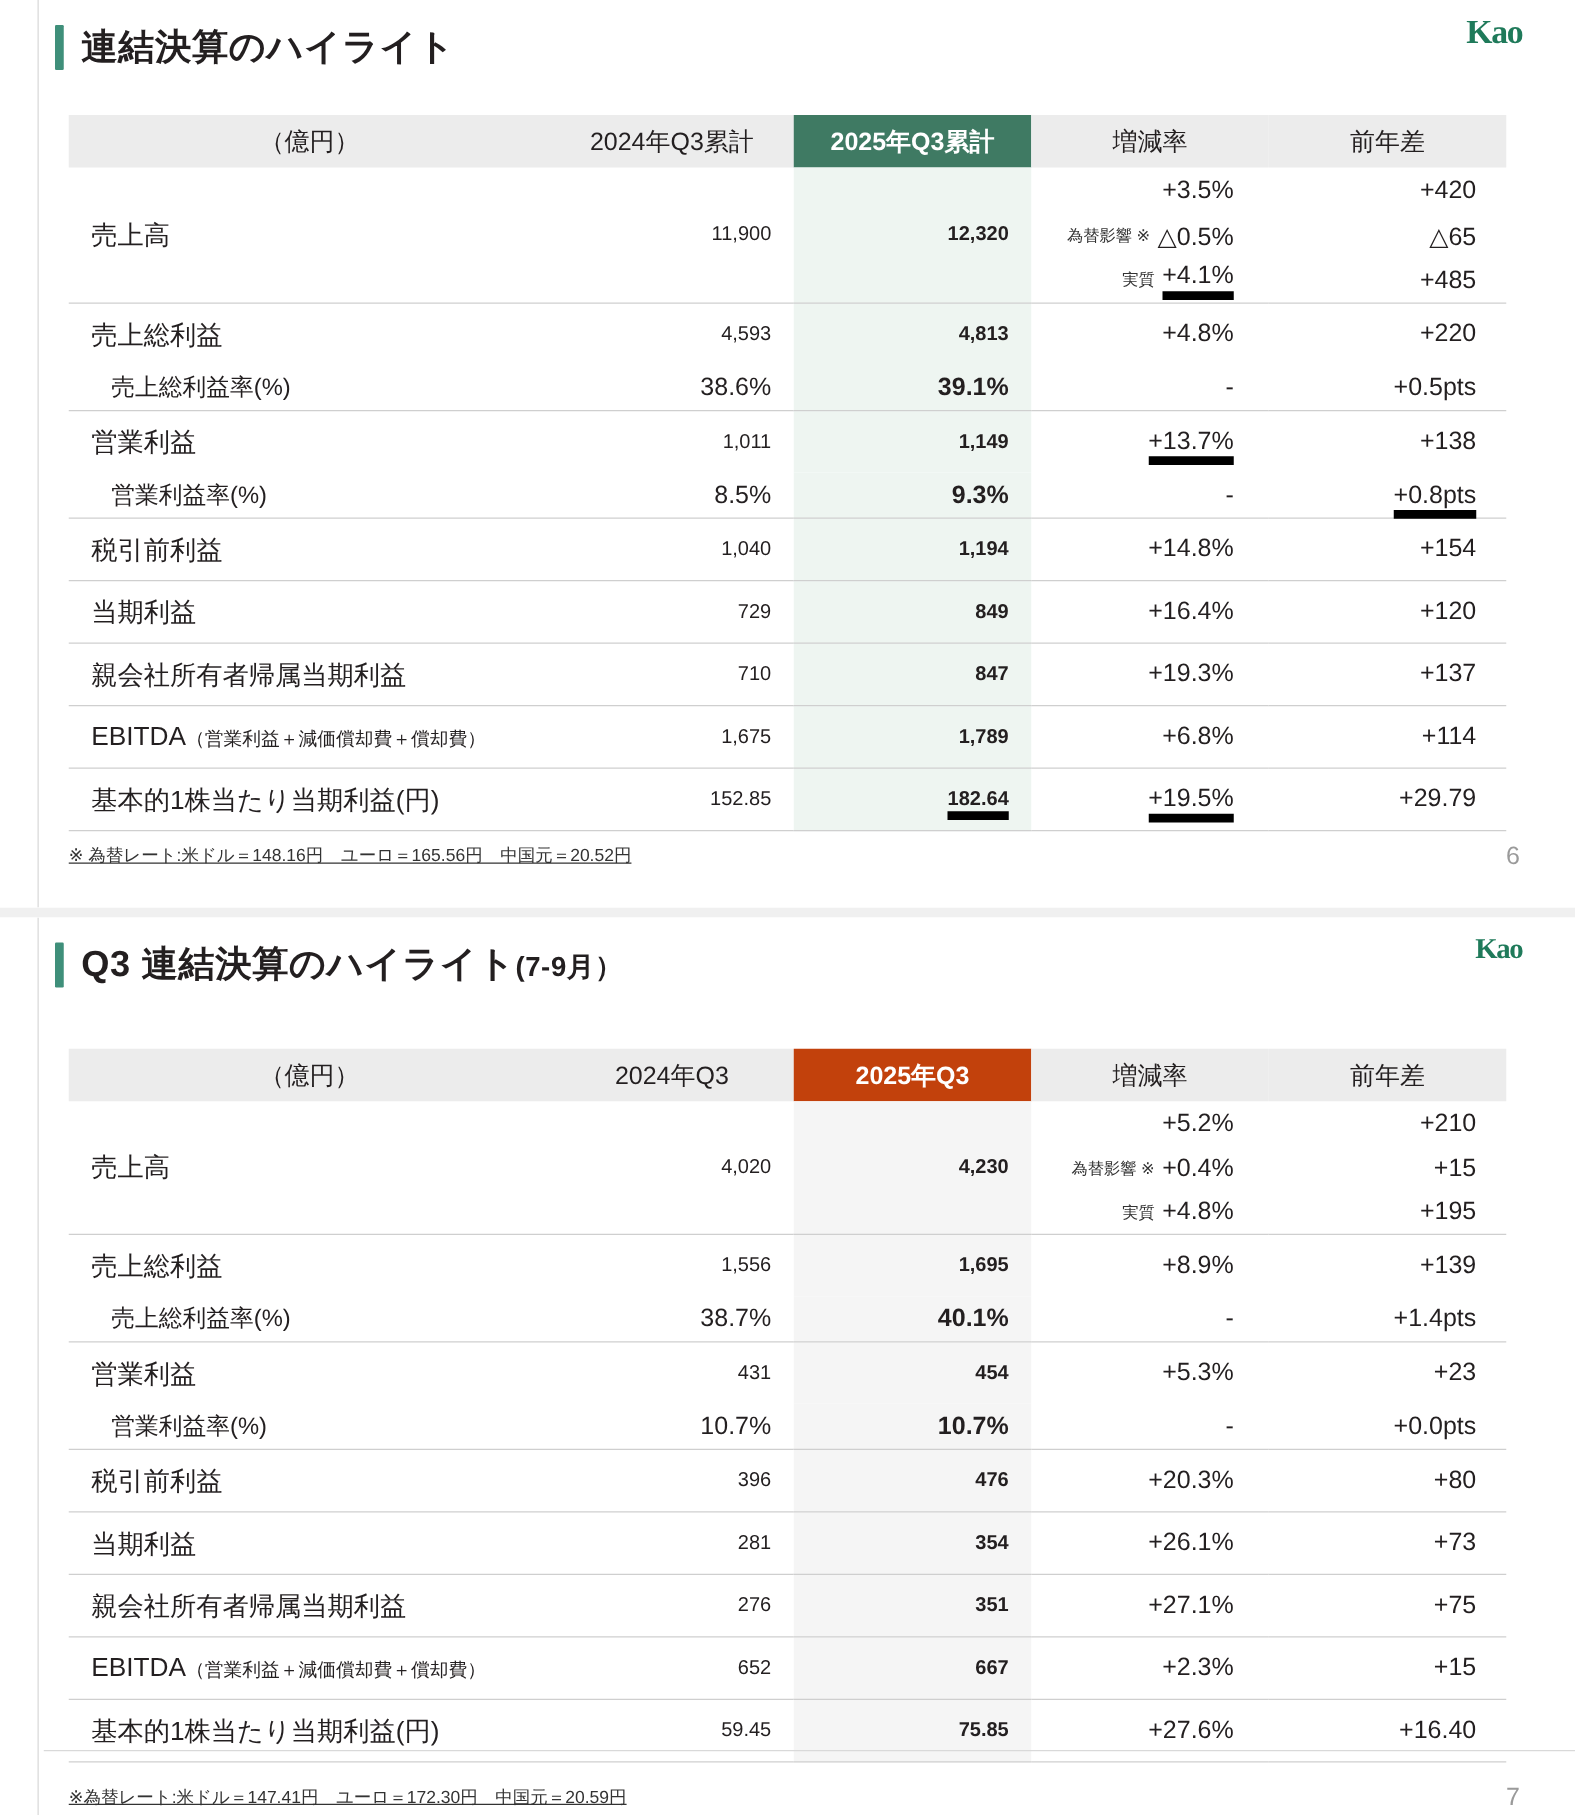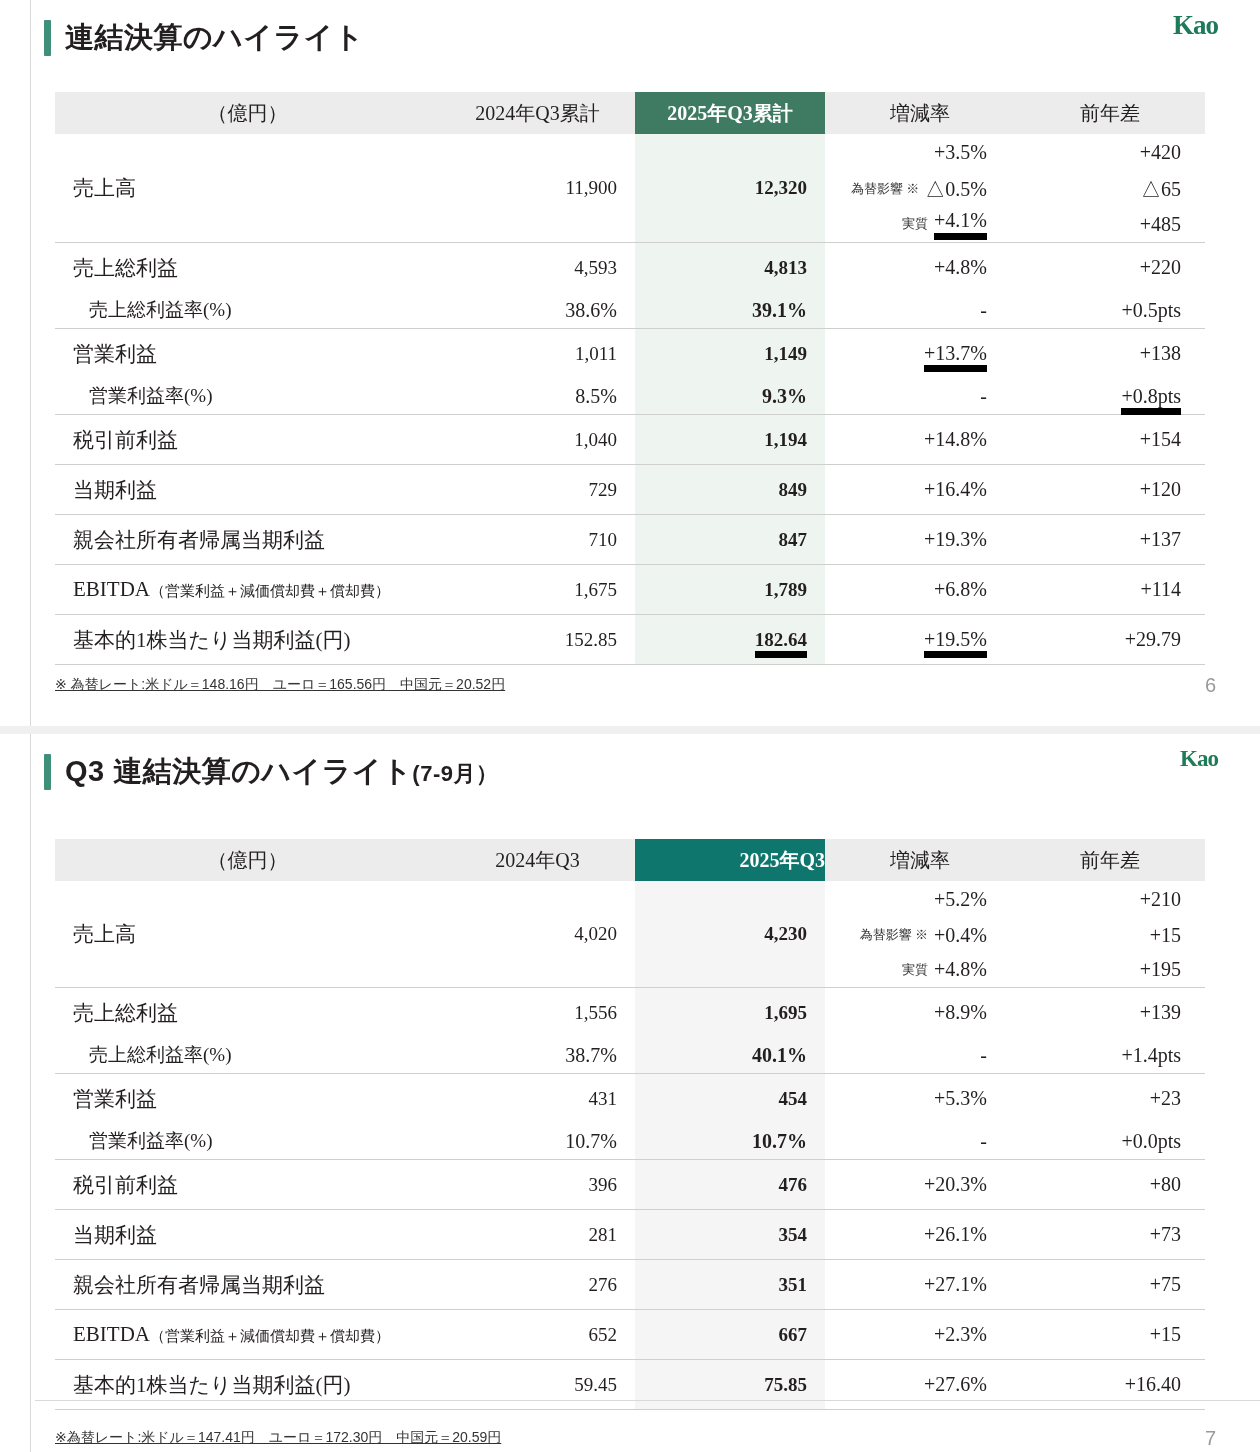"（億円）" table.fin { font-family: Liberation Serif, serif -> none }
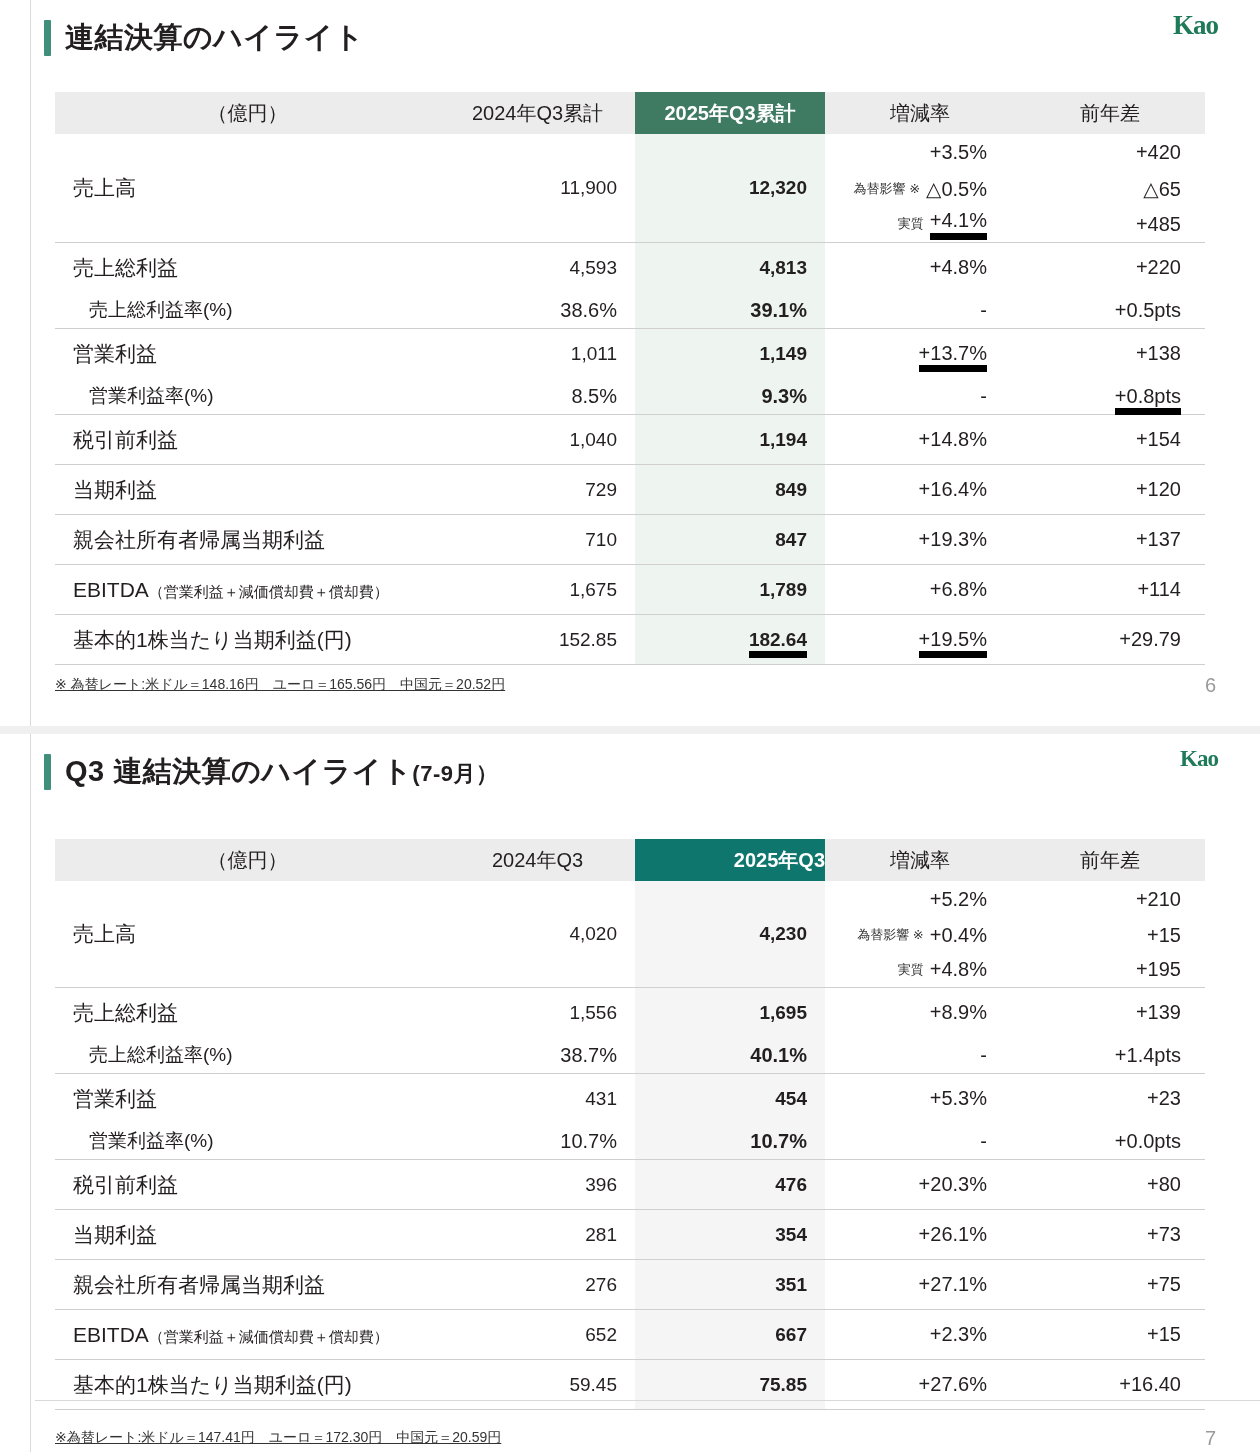"11,900" .num { font-size: 19px -> 16px }
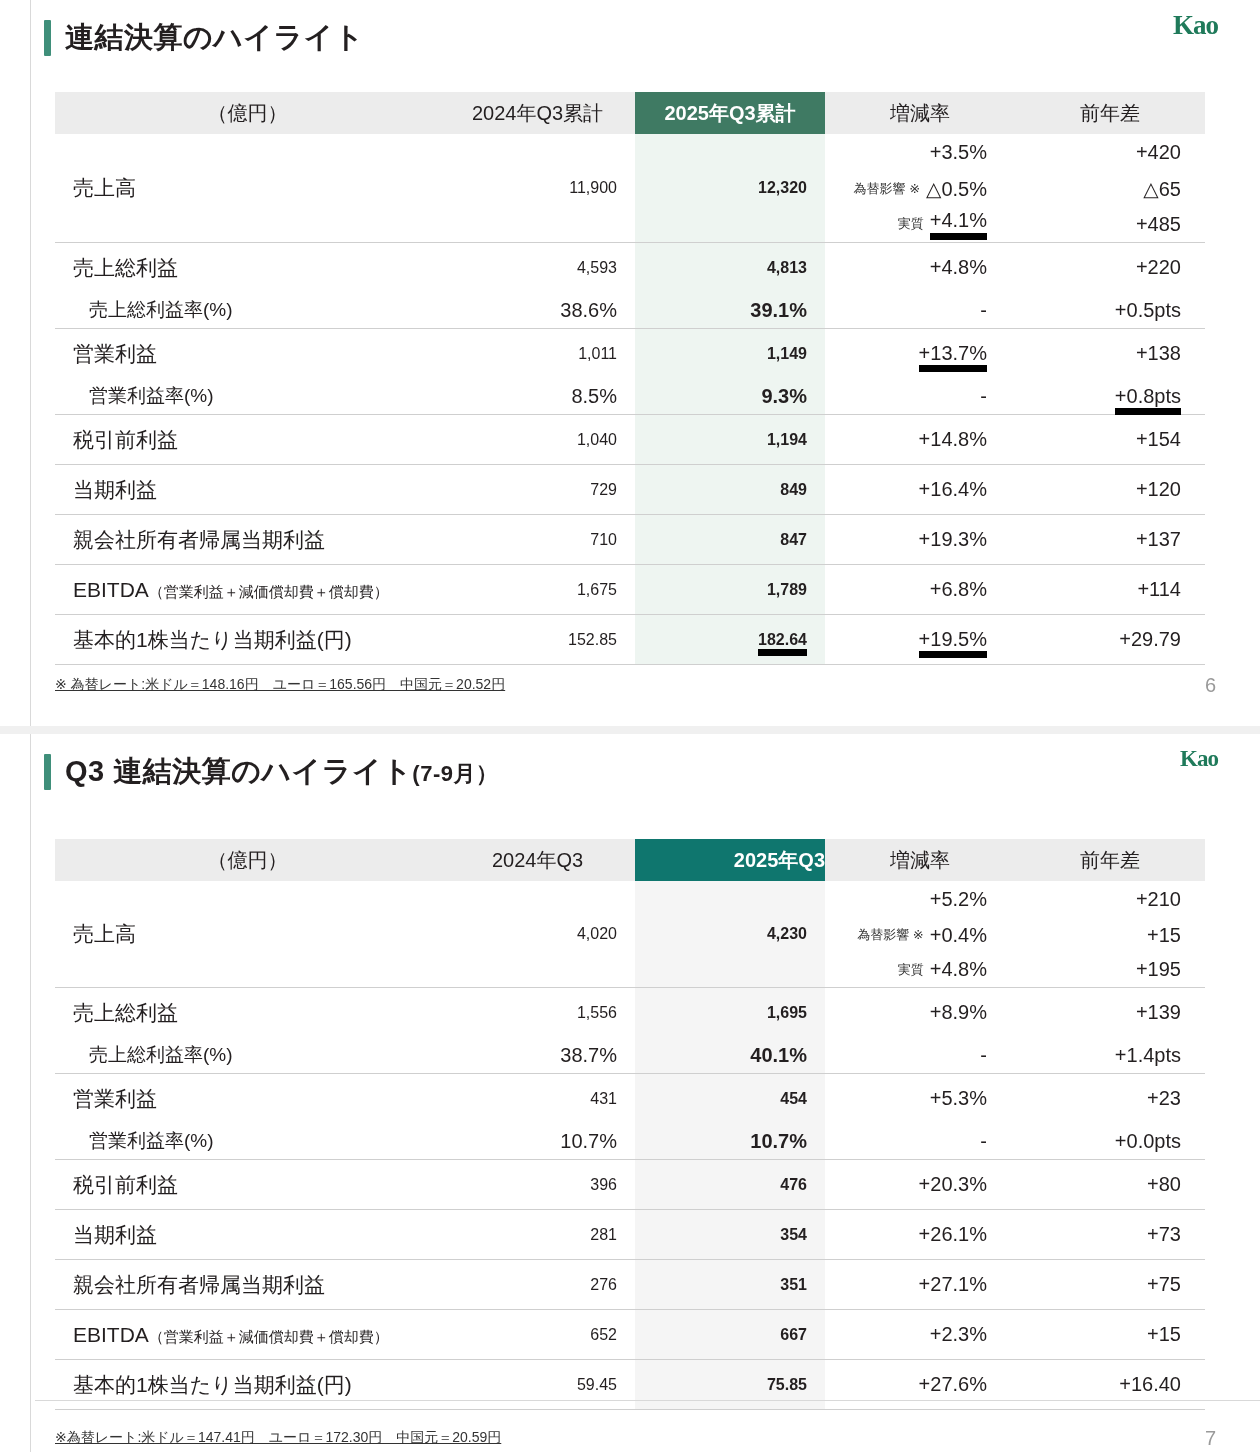"2025年Q3" .hdr td.cur2 { background: #0f766e -> #c2410c; text-align: right -> none }
